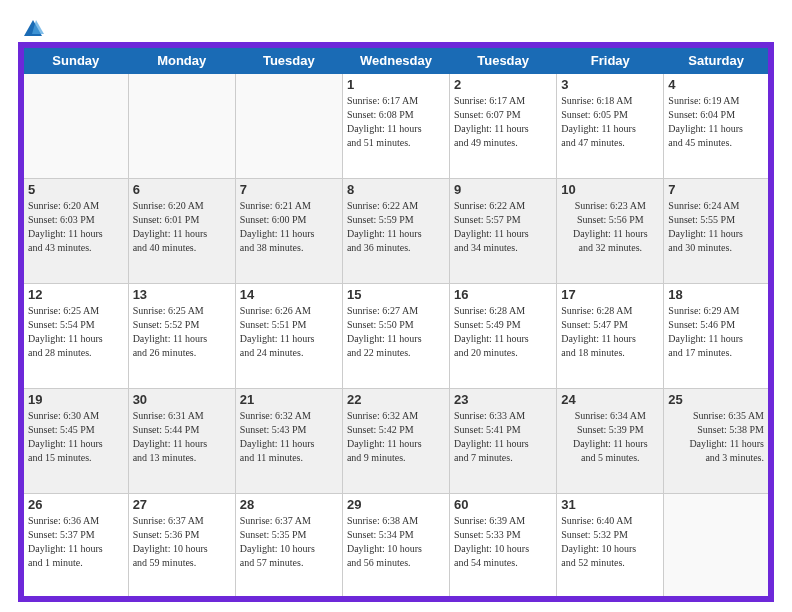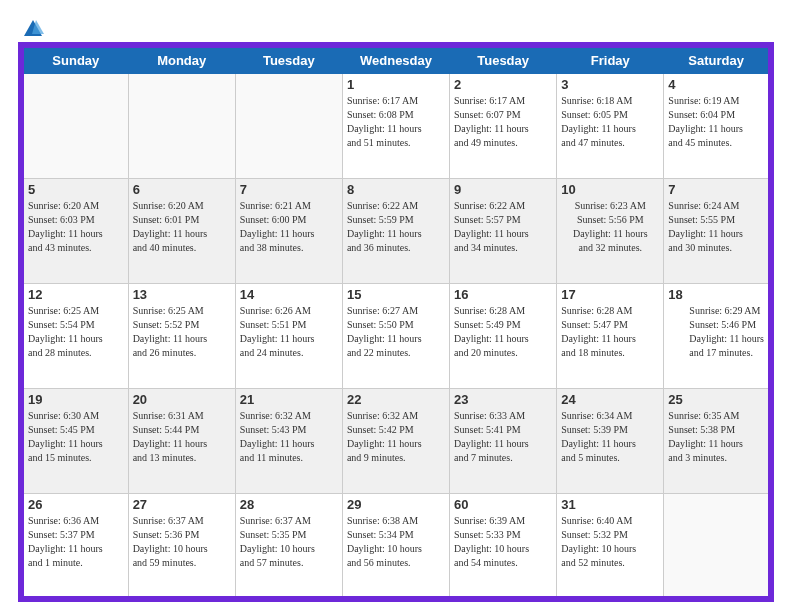"Sunrise: 6:29 AM" div.day-info { margin-left: 21px -> none }
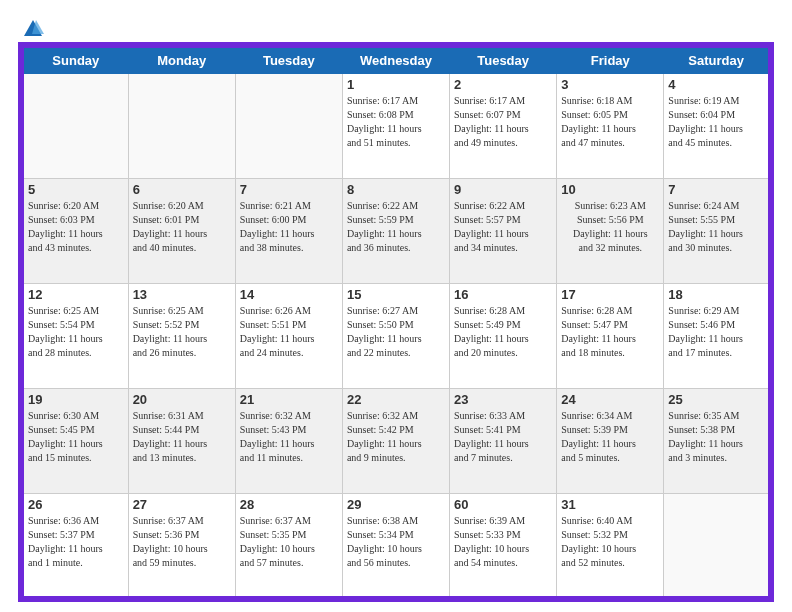"20" span.day-number { text: 20 -> 30 }
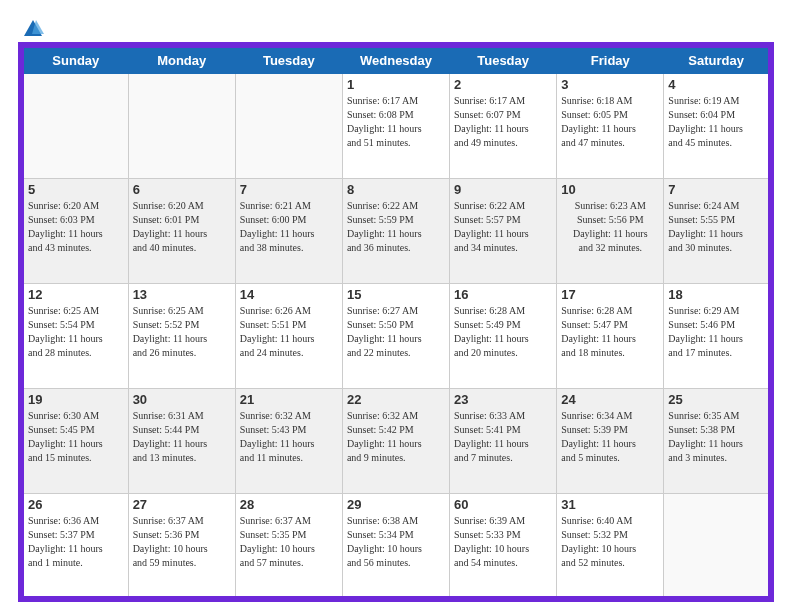"Sunrise: 6:34 AM" div.day-info { text-align: none -> center }
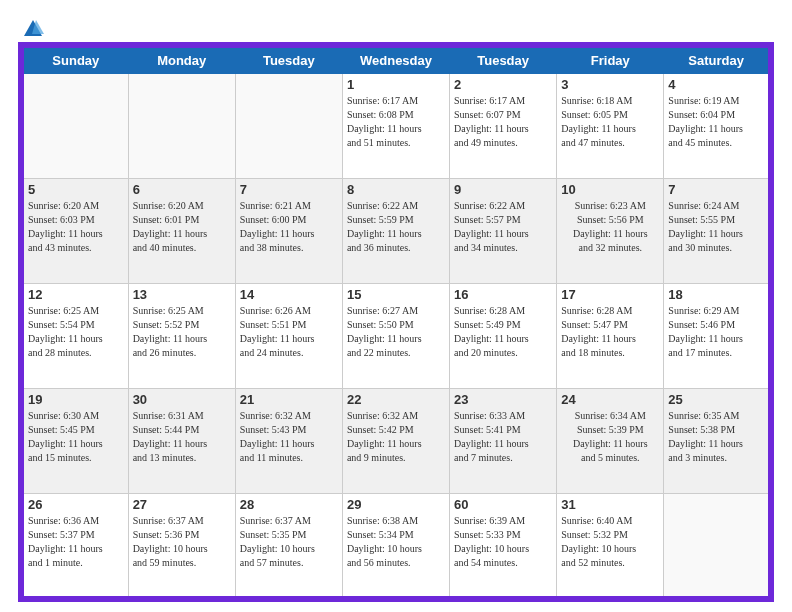"Sunrise: 6:35 AM" div.day-info { text-align: none -> right }
